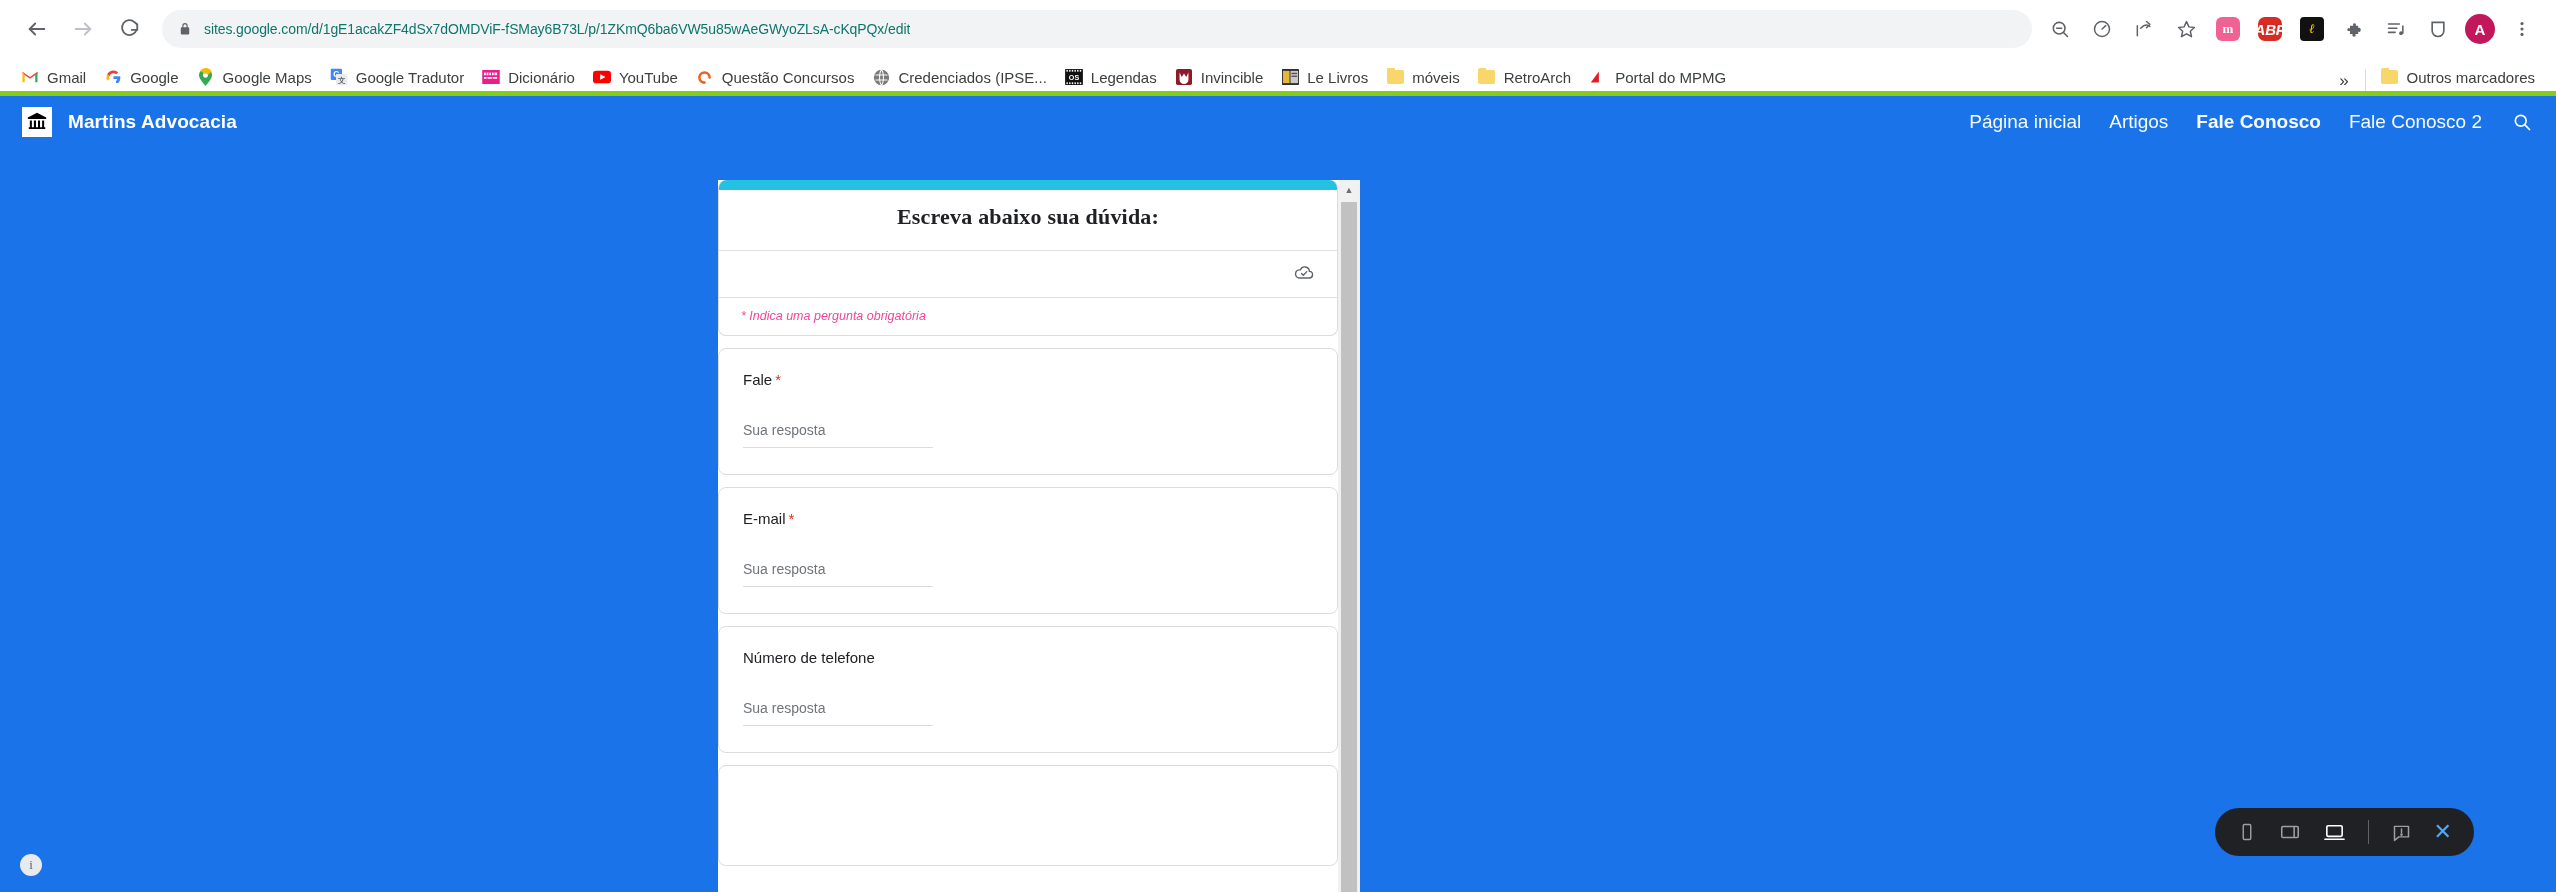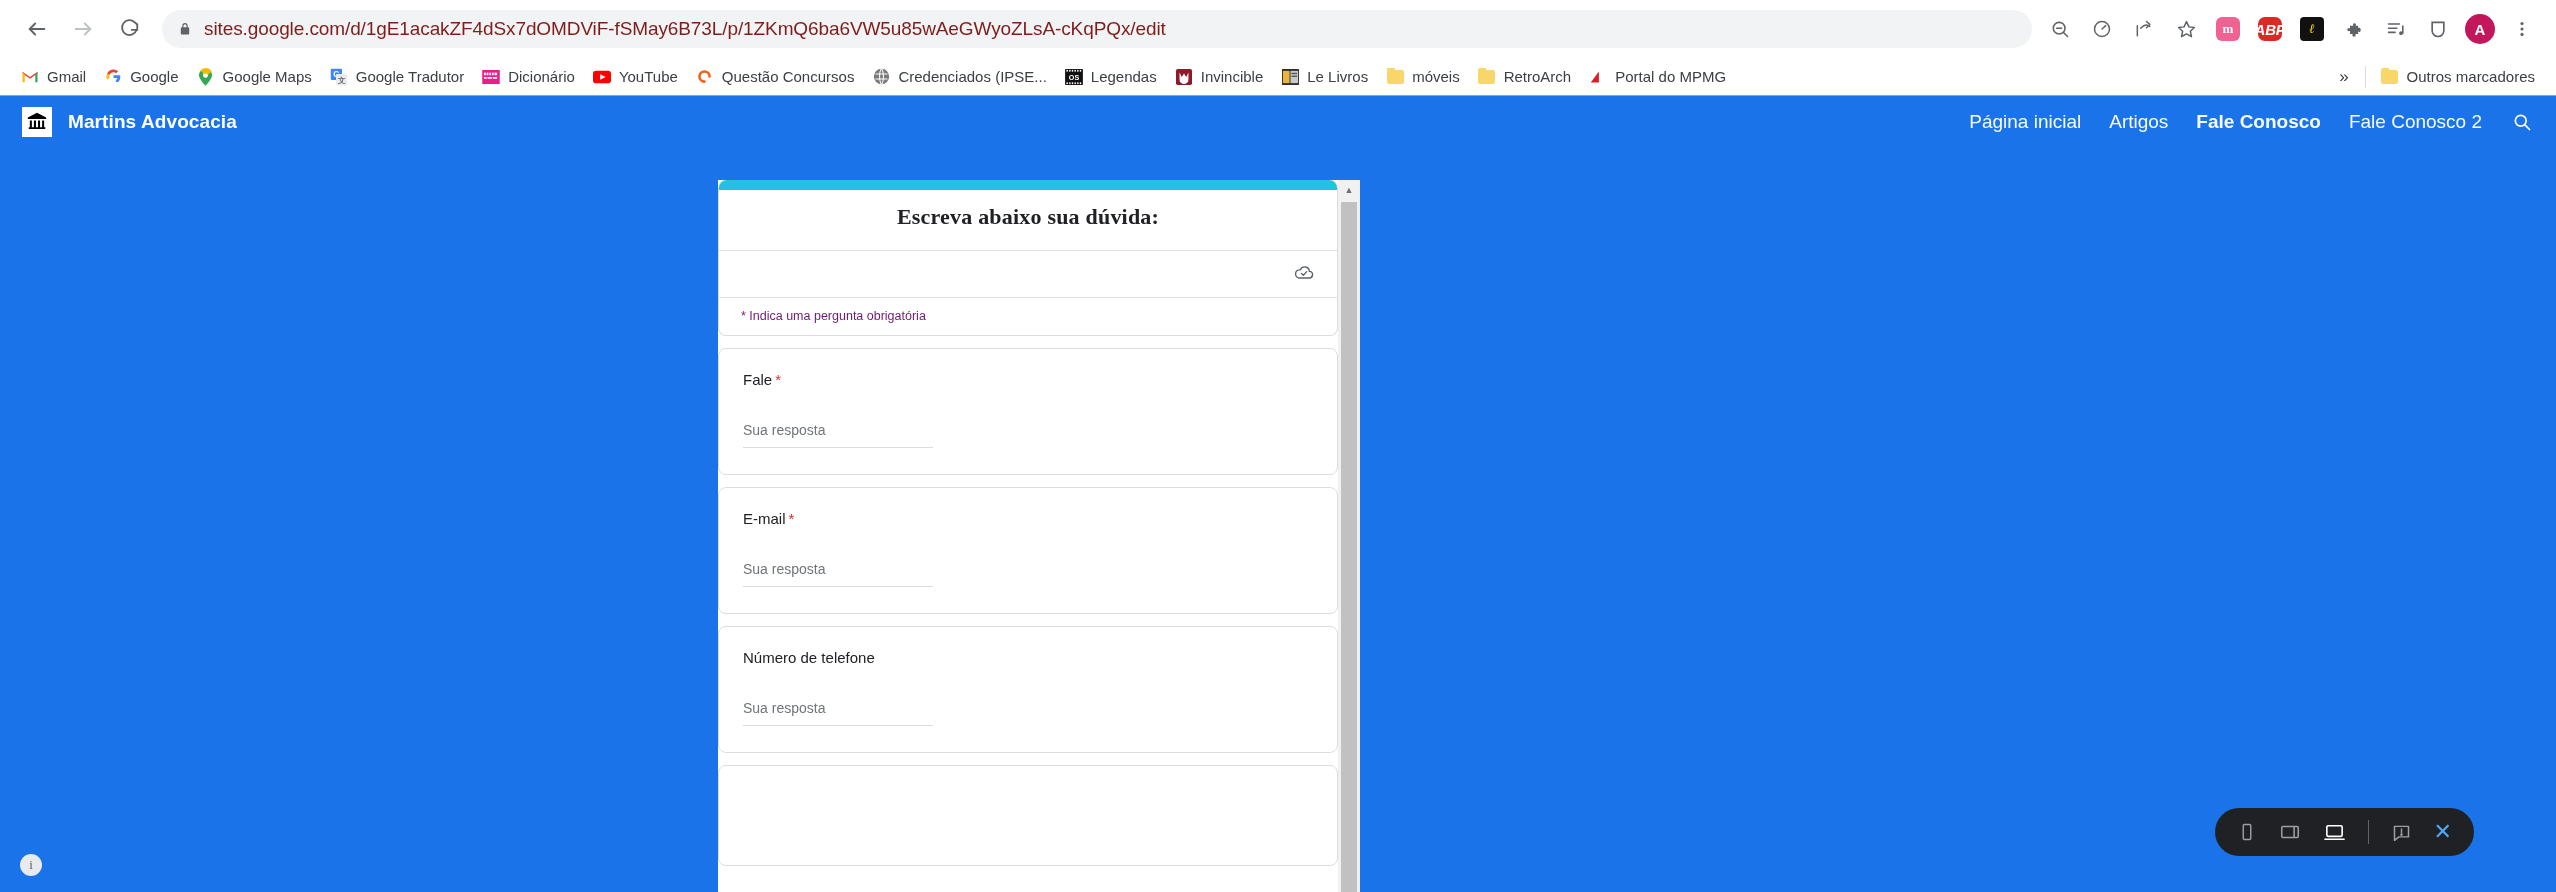"sites.google.com/d/1gE1acakZF4dSx7dOMDVi" .omnibox .urltext { color: #7f1d1d -> #0f766e; font-size: 19px -> 14px }
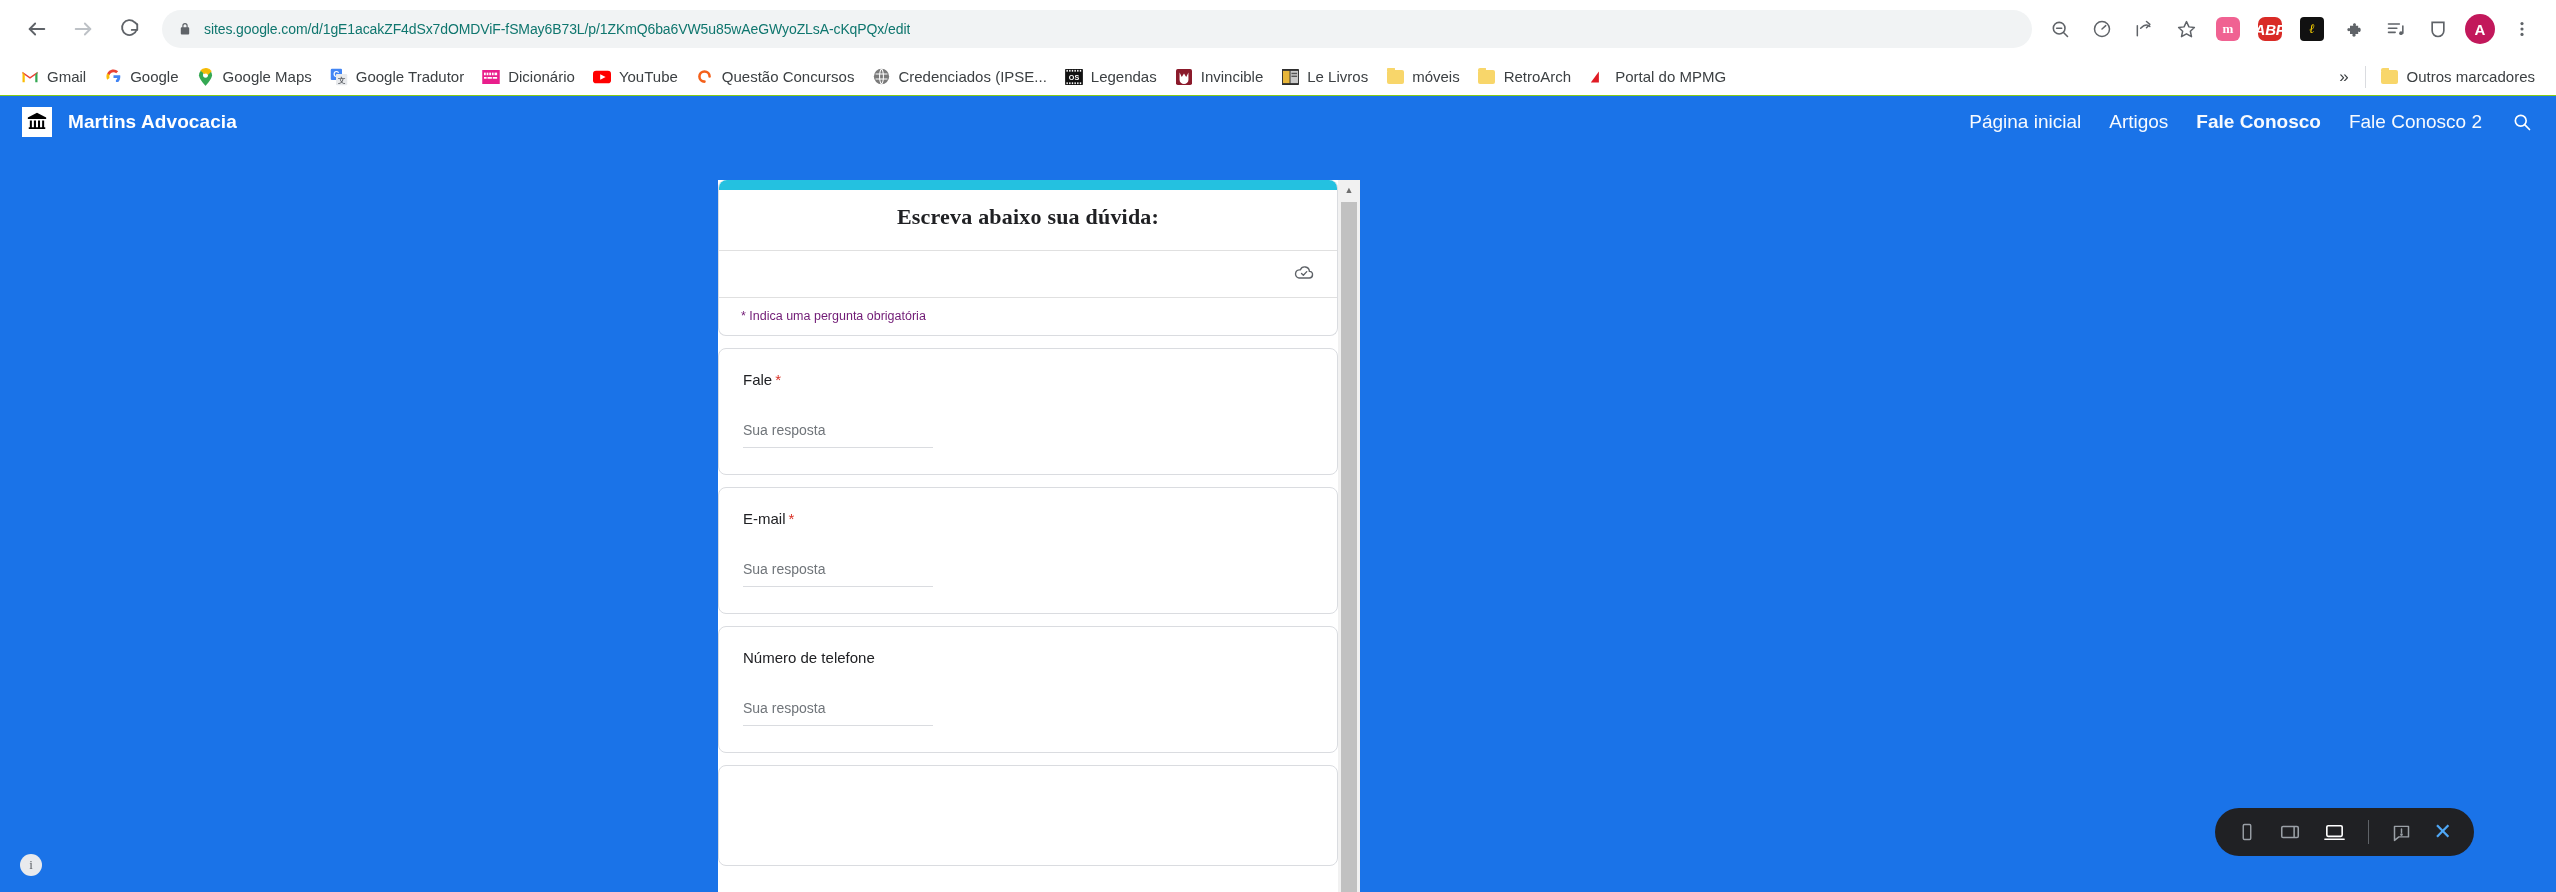"Gmail" .bookmarks { align-items: center -> flex-end; border-bottom: 1px solid #84cc16 -> 5px solid #84cc16 }
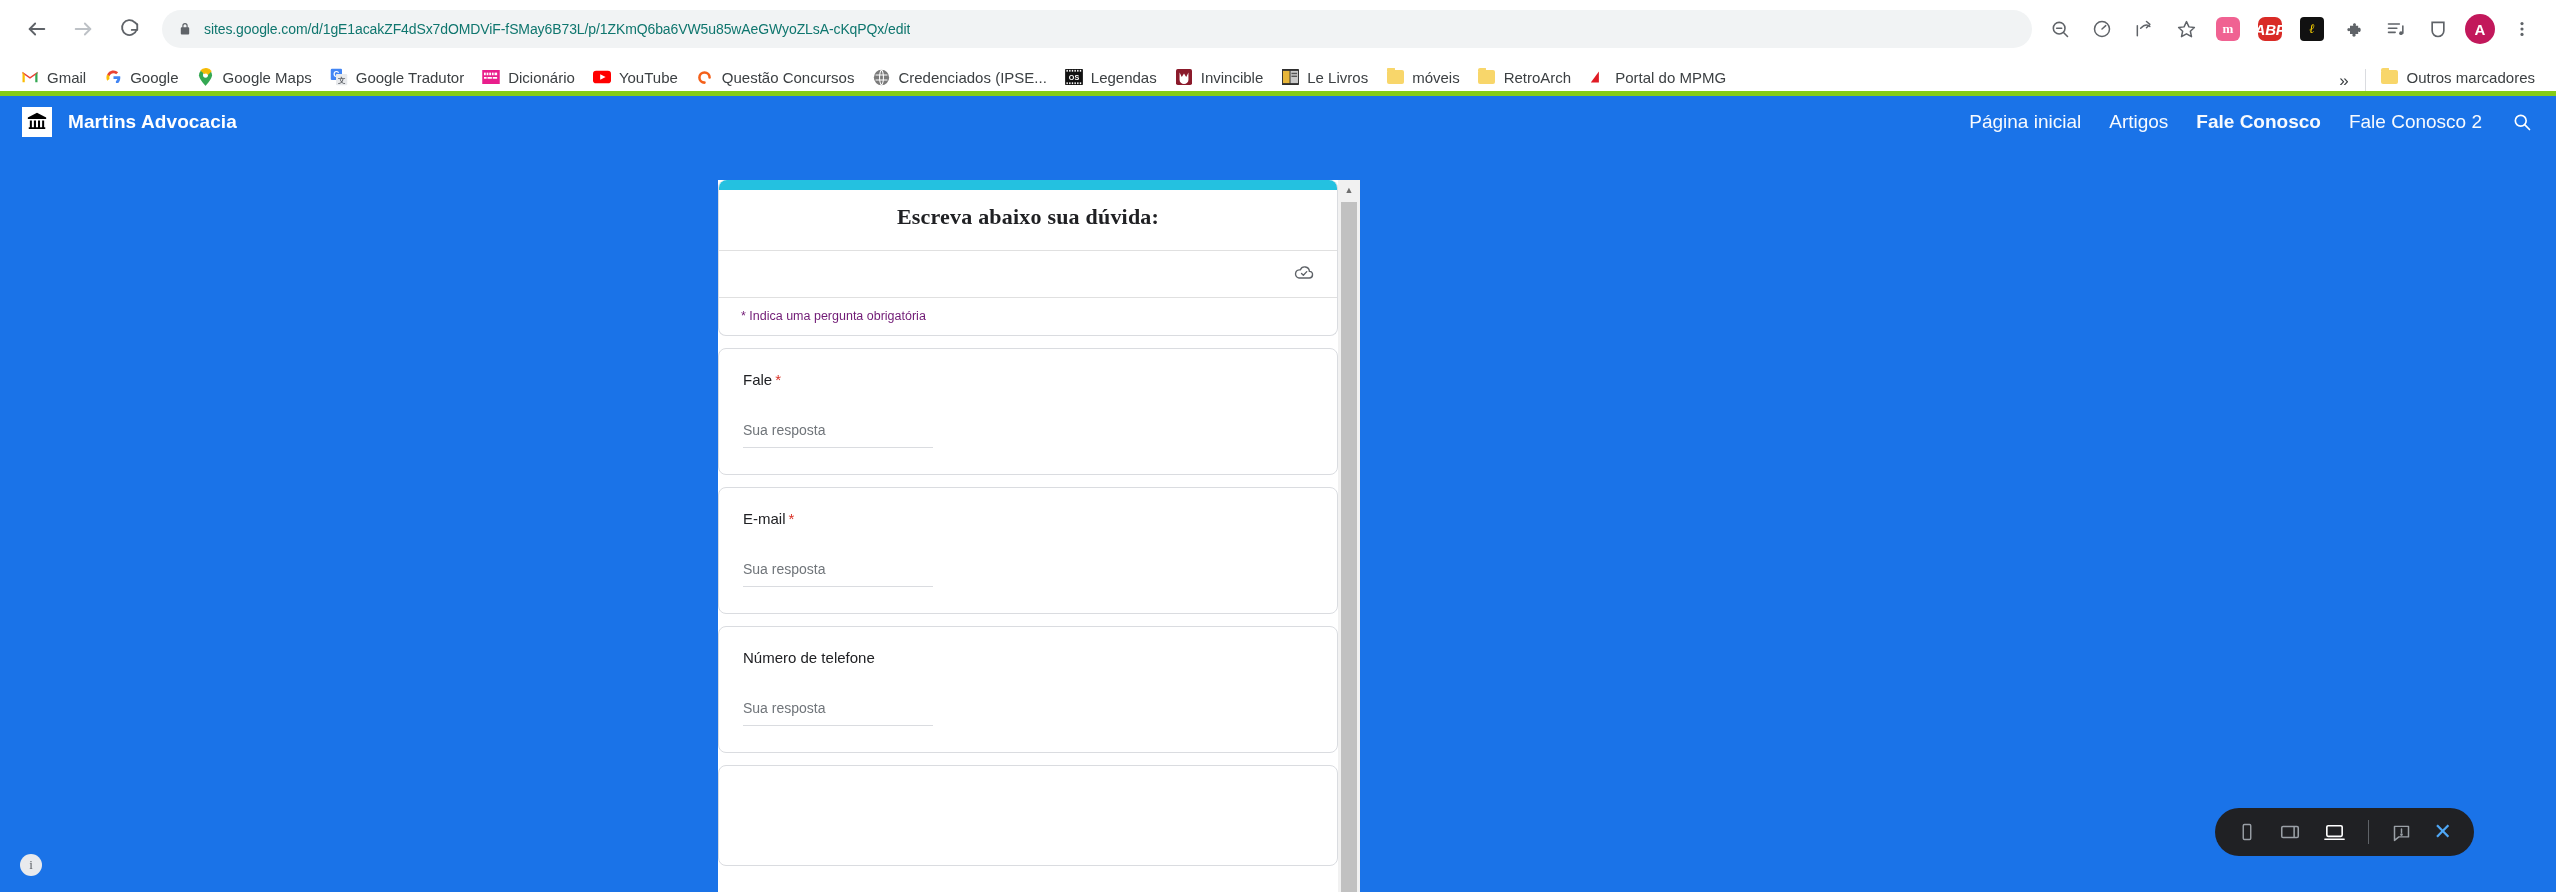"* Indica uma pergunta obrigatória" .req-note { color: #701a75 -> #ec4899; font-style: none -> italic }
